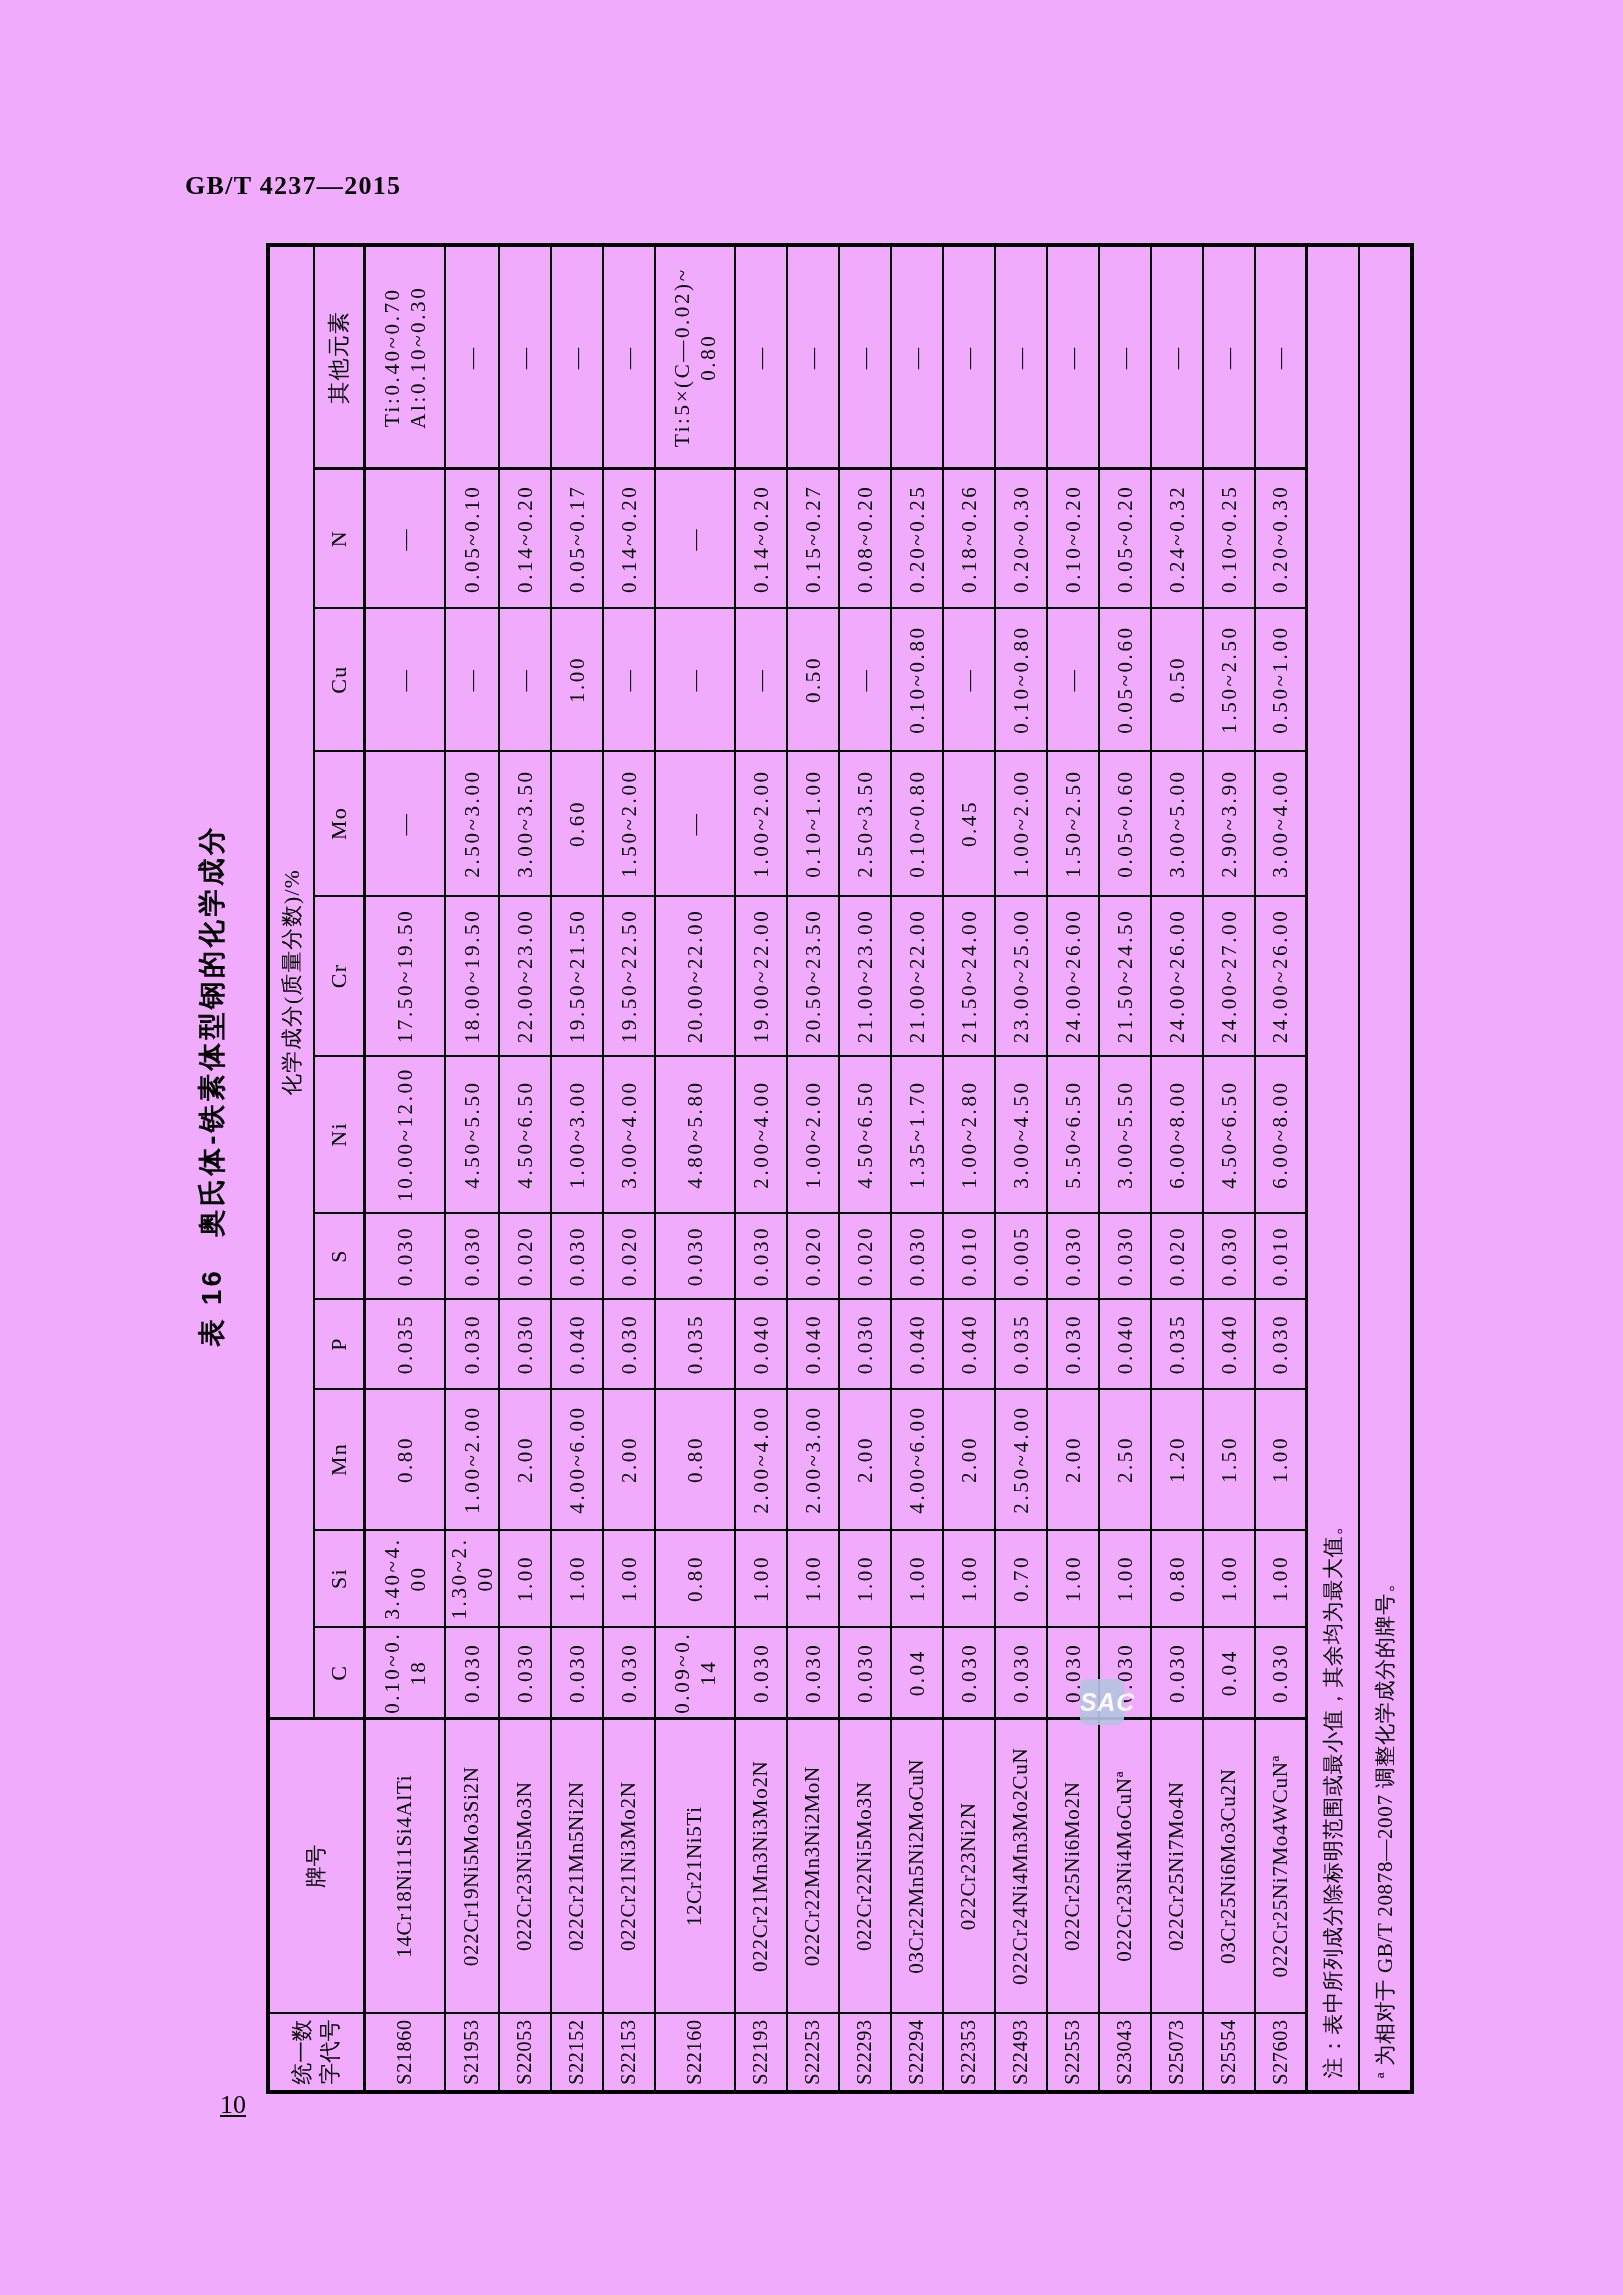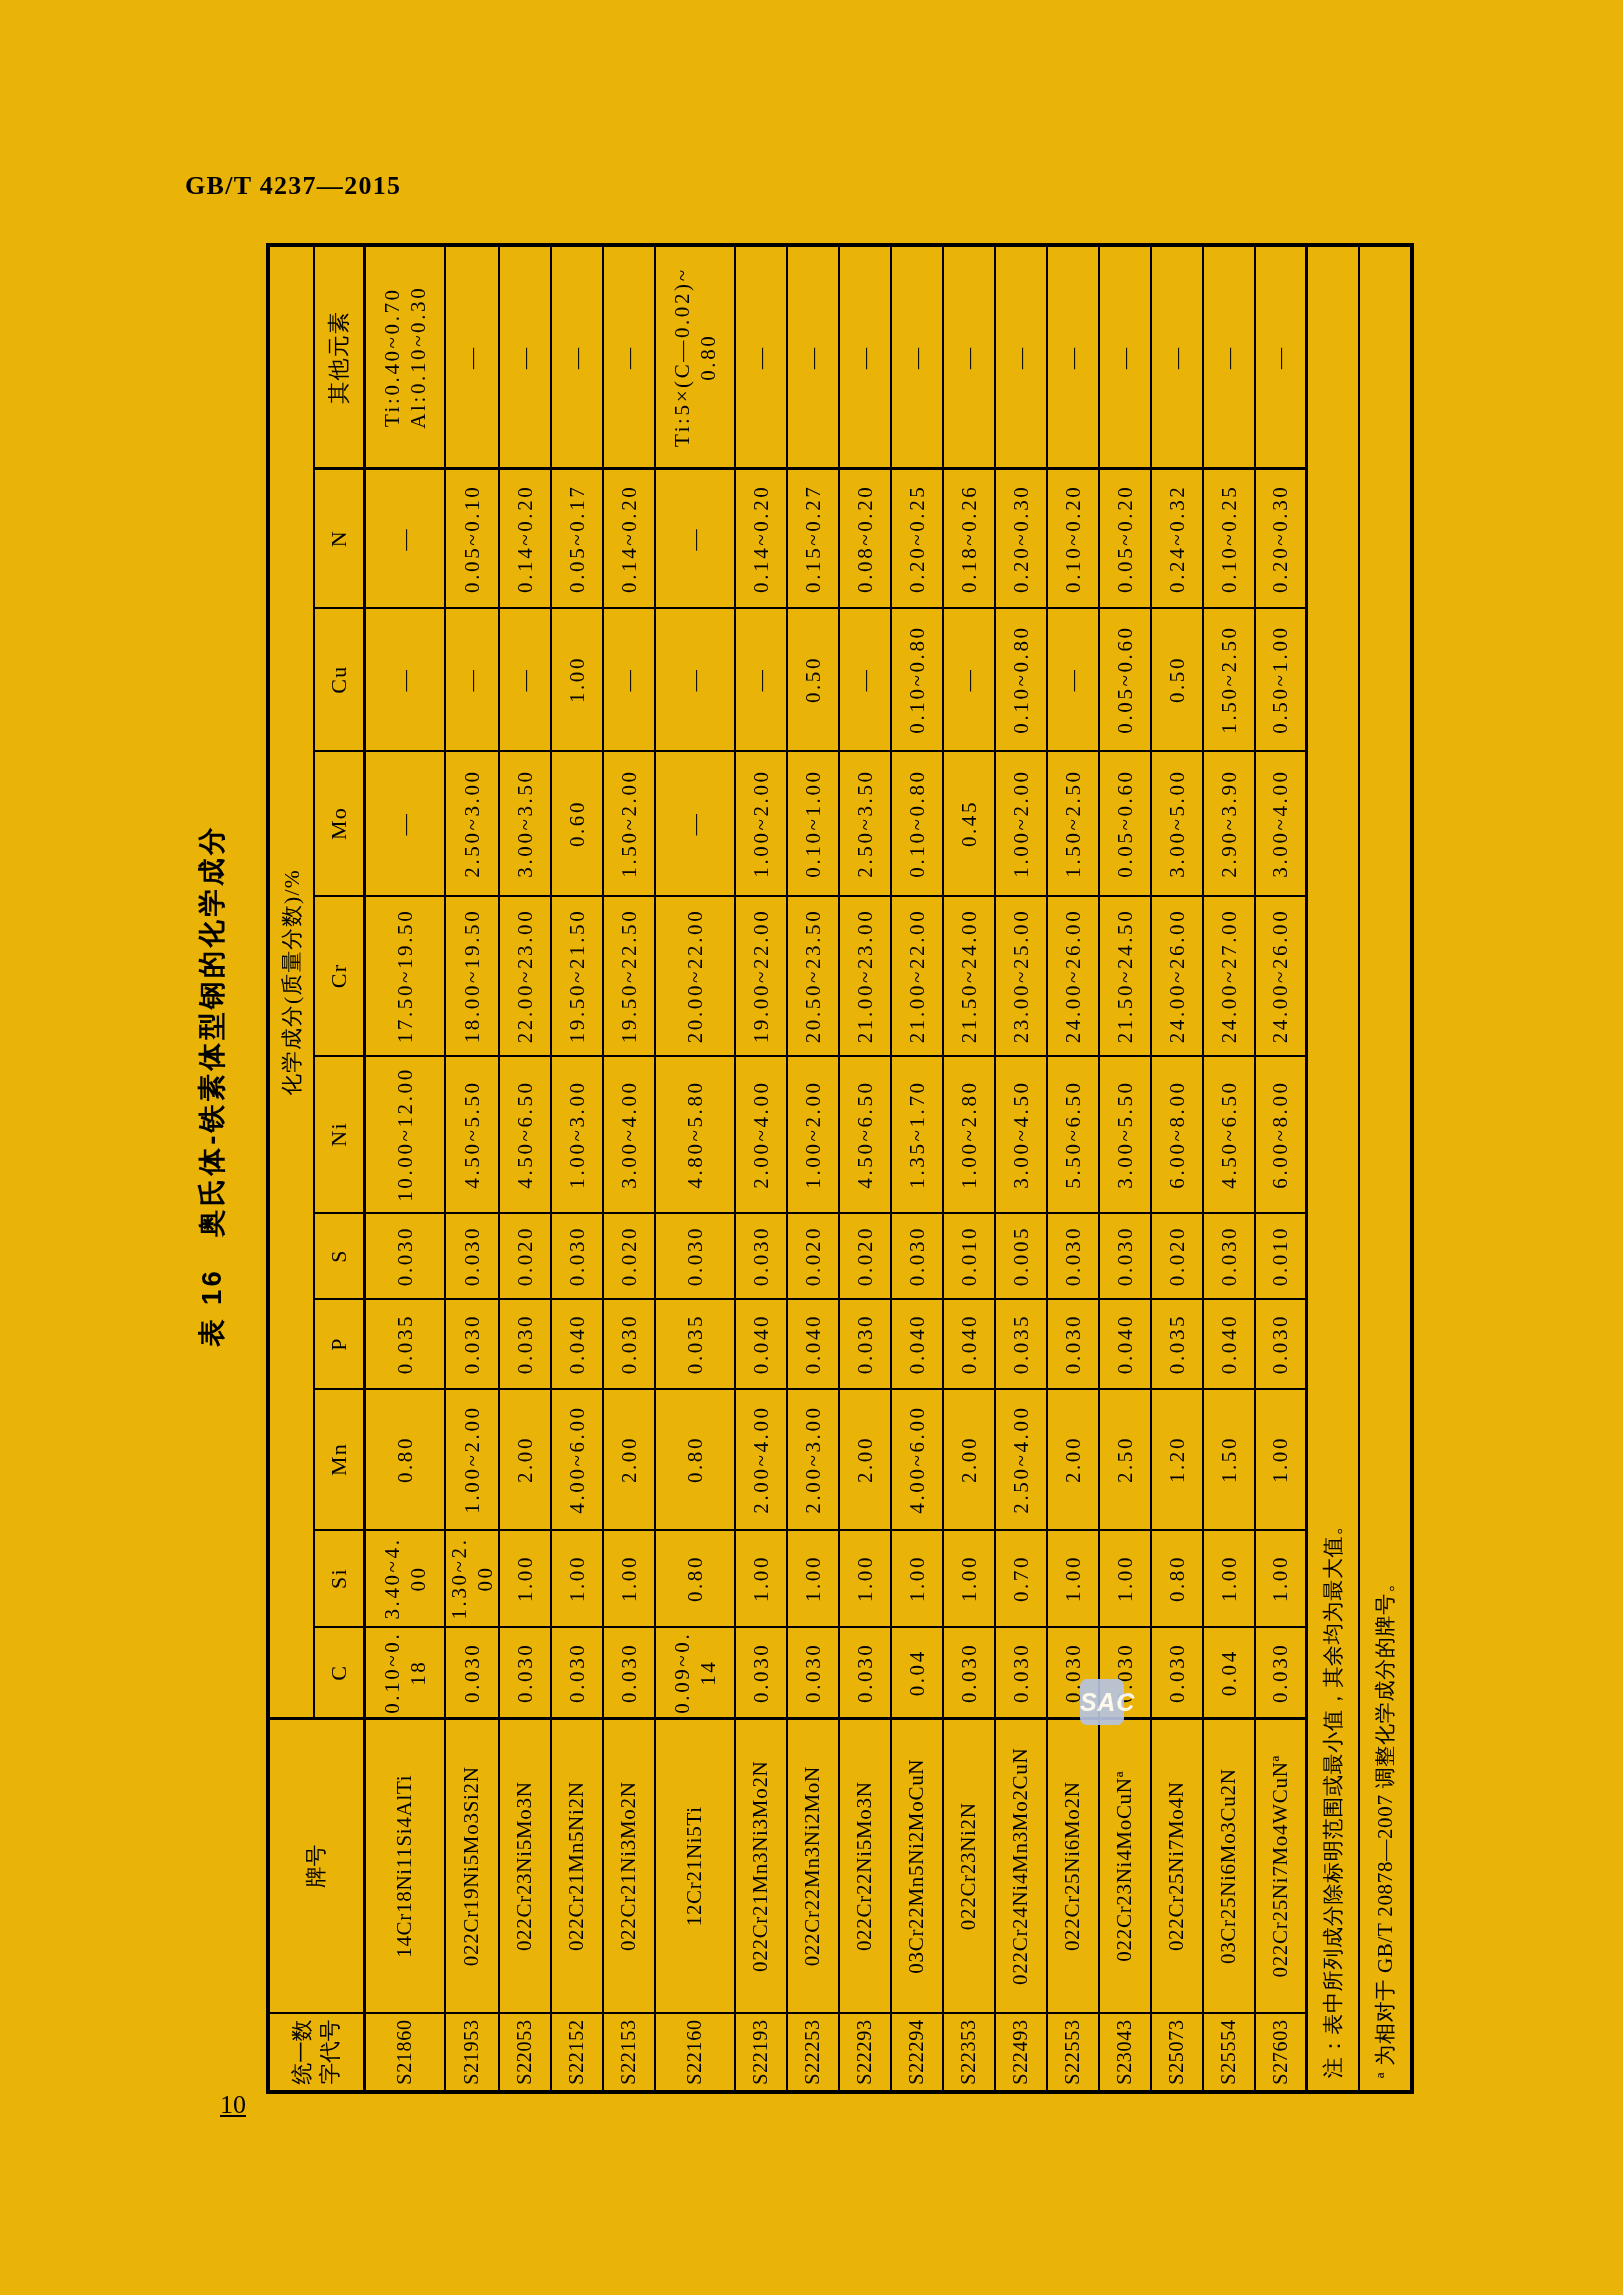"GB/T 4237—2015" .page { background: #eab308 -> #f0abfc }
